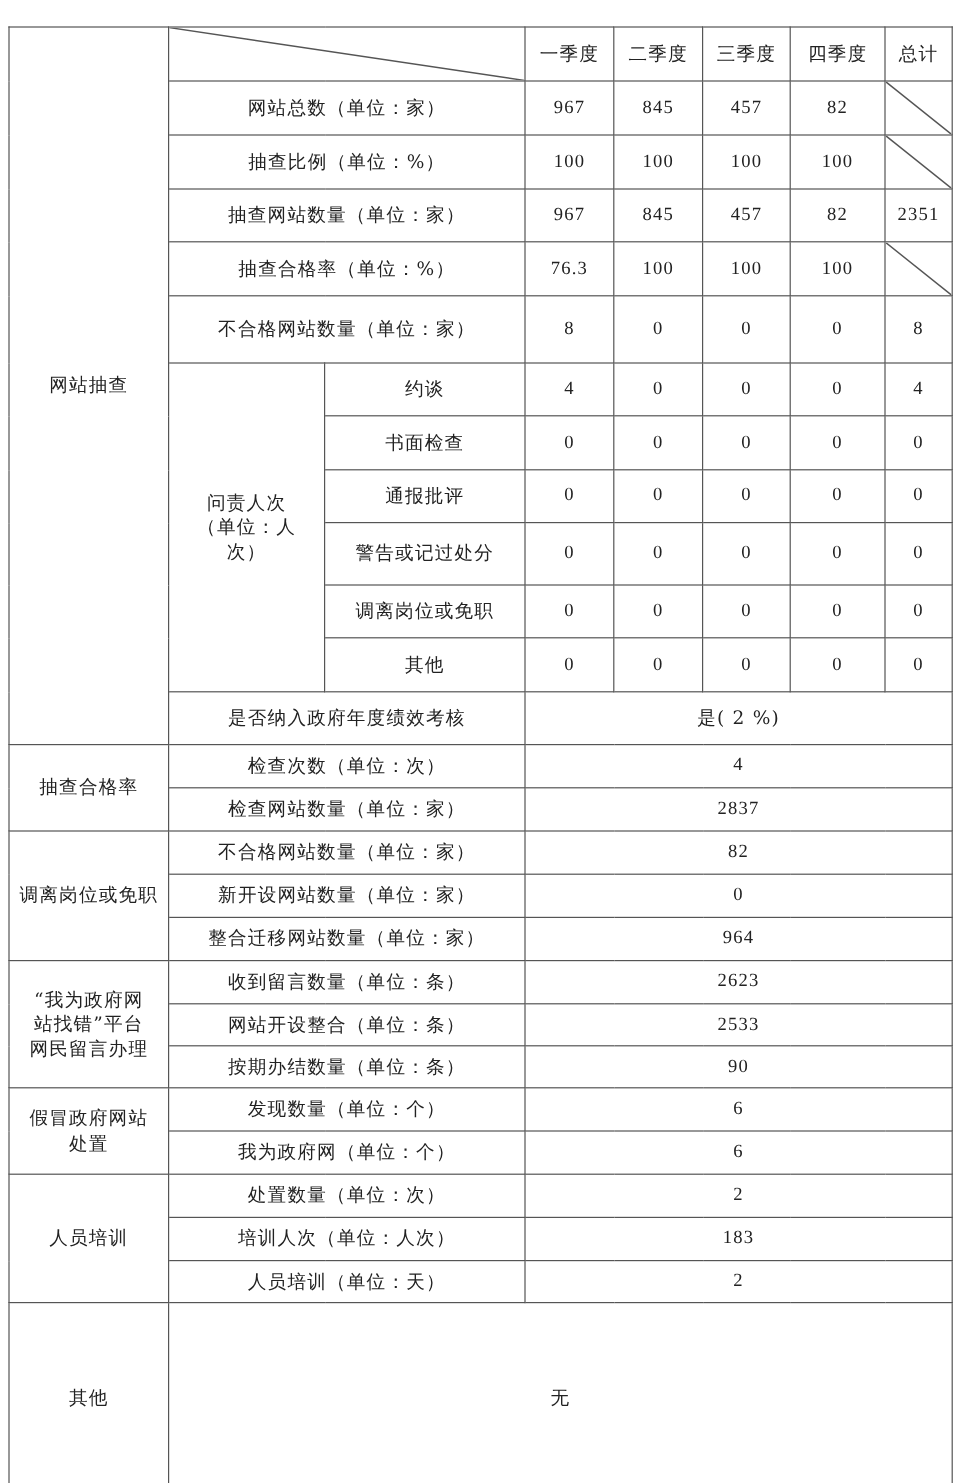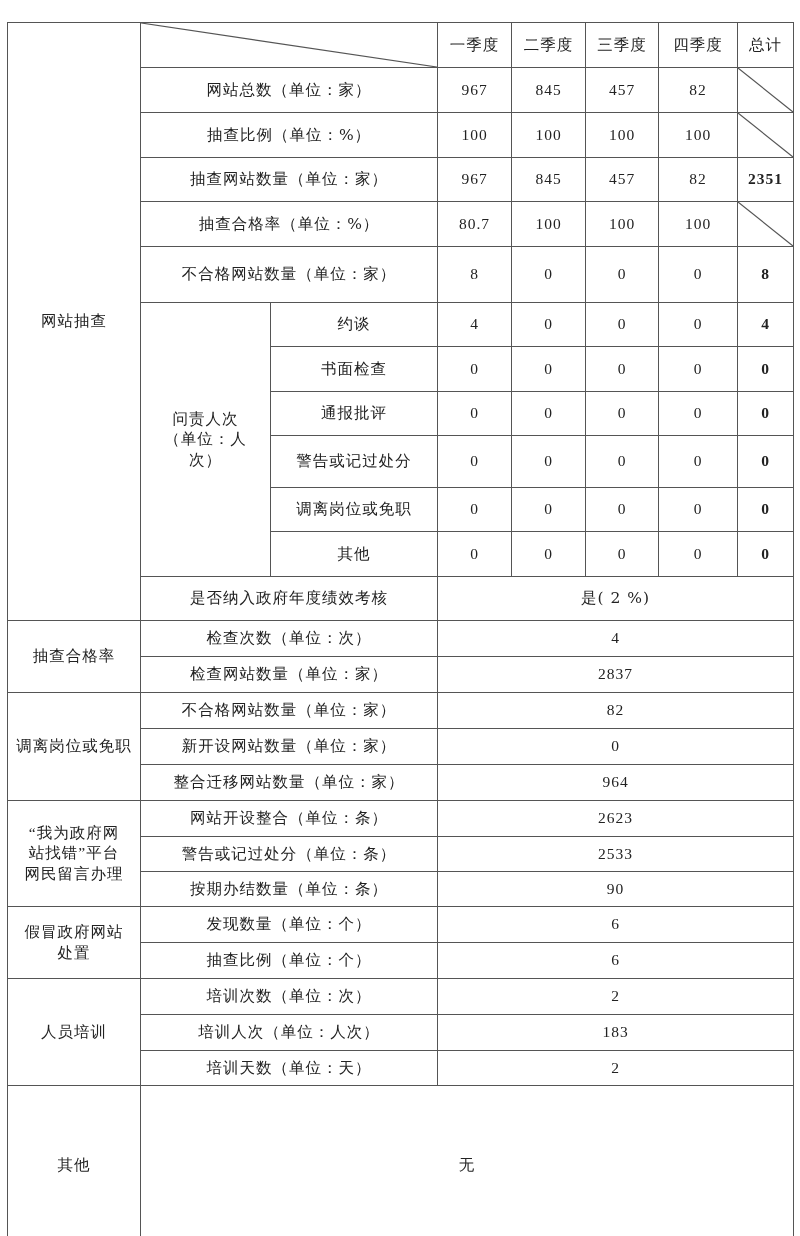"2351" td.total-top { font-weight: bold -> none }
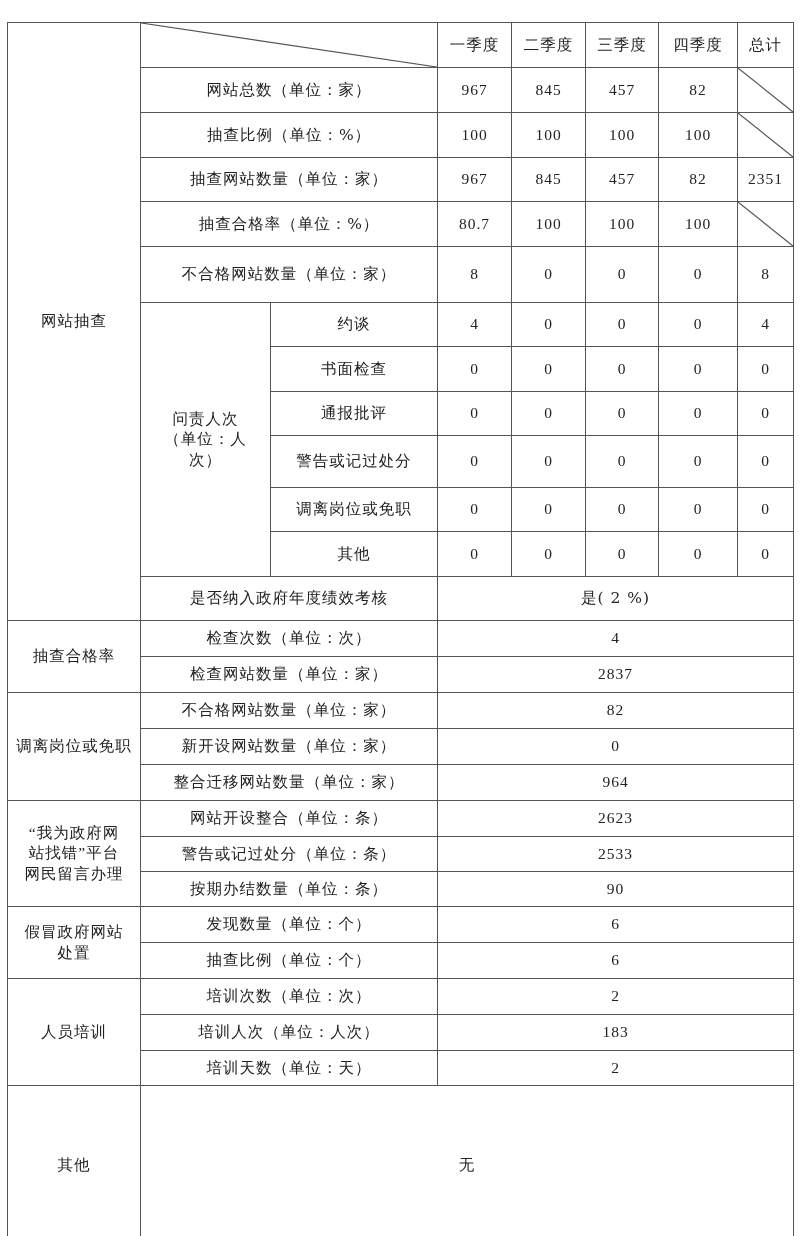"80.7" td.num { text: 80.7 -> 76.3 }
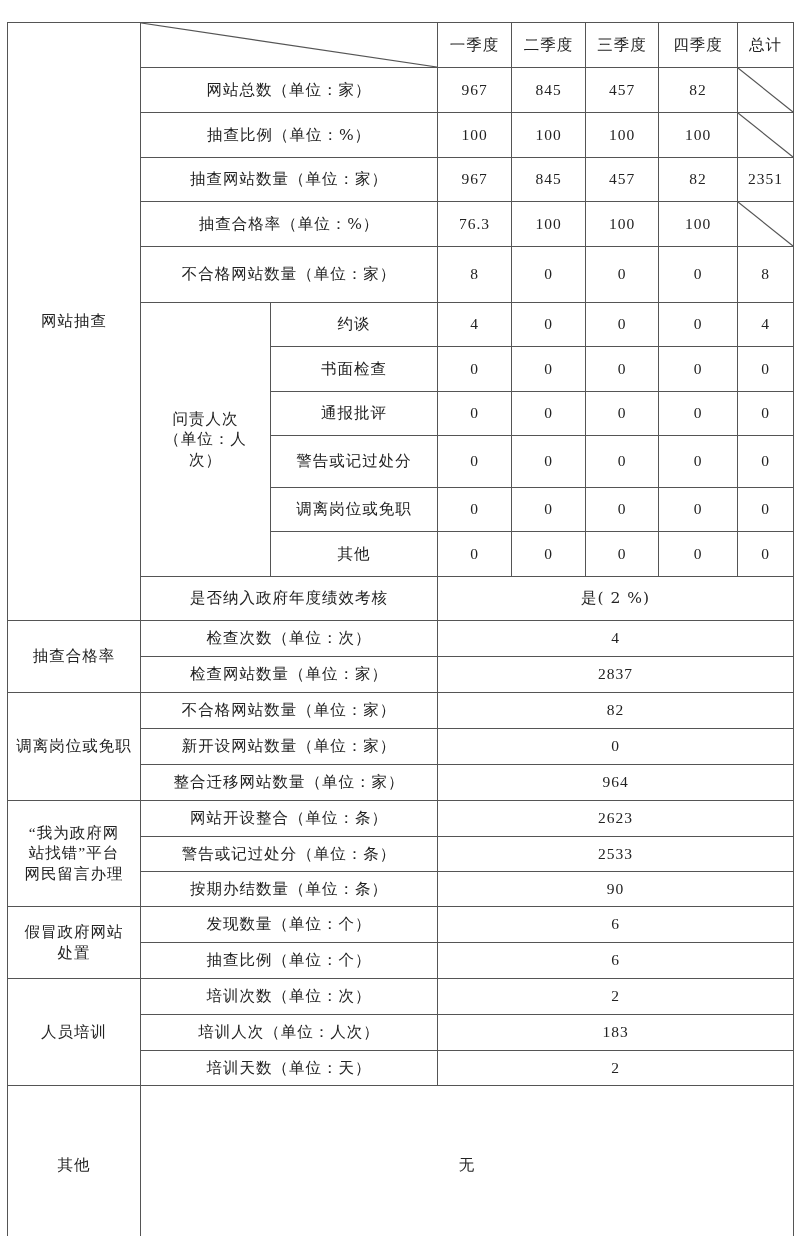"问责人次" .wrap { font-family: Liberation Serif, serif -> none }
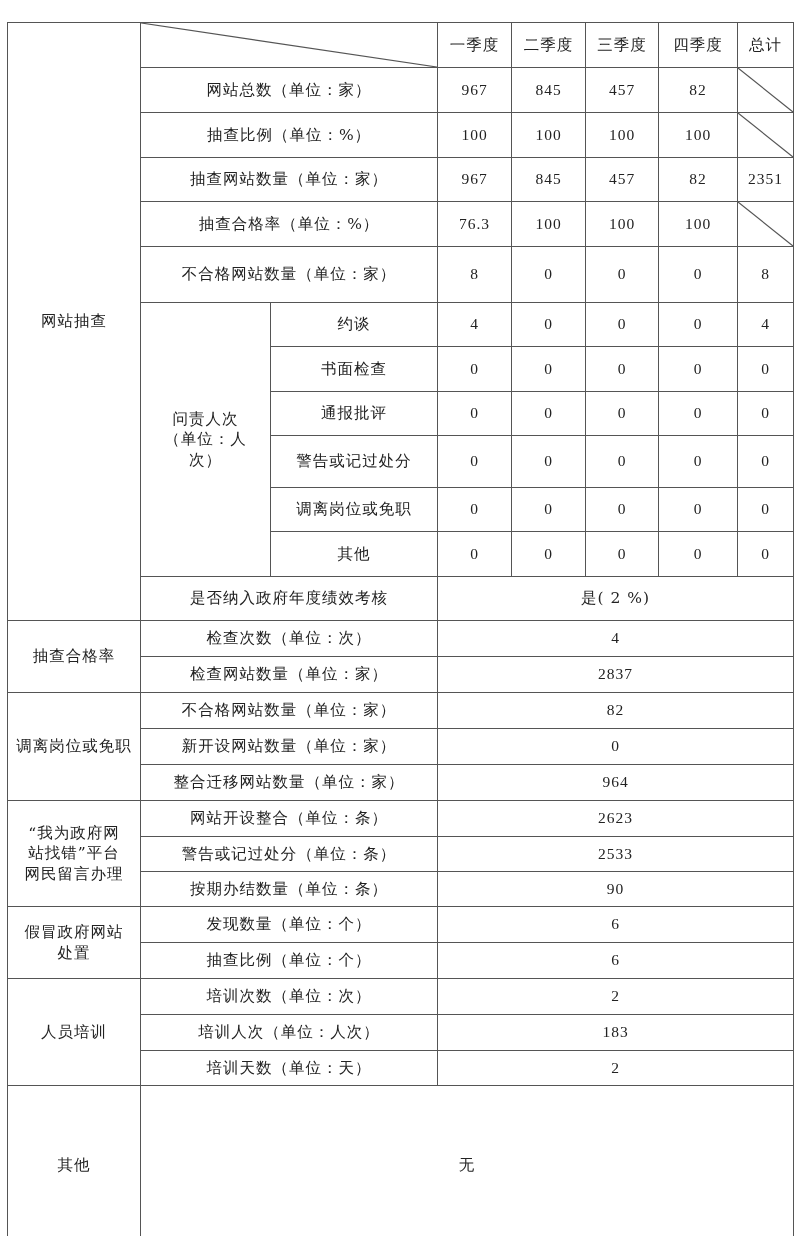"网站开设整合（单位：条）" td { text: 网站开设整合 -> 收到留言数量 }
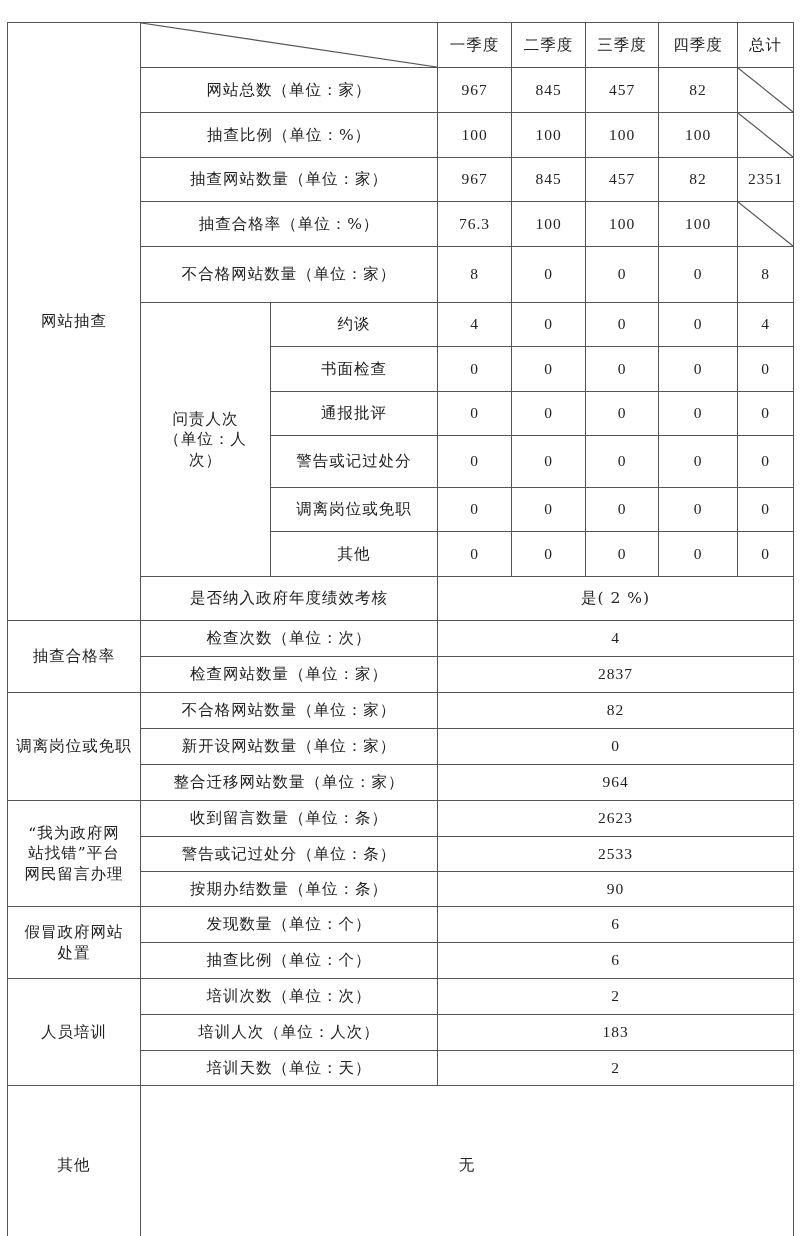"警告或记过处分（单位：条）" td { text: 警告或记过处分 -> 网站开设整合 }
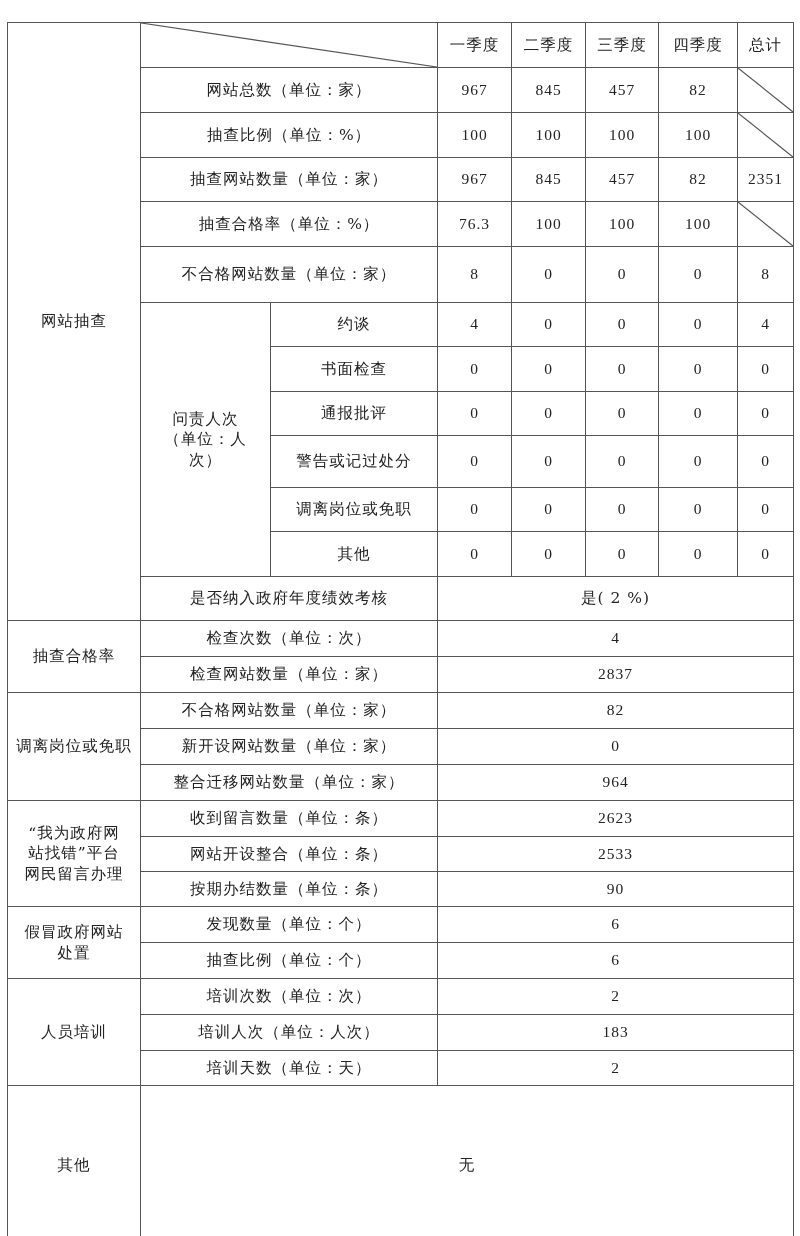"抽查比例（单位：个）" td { text: 抽查比例 -> 我为政府网 }
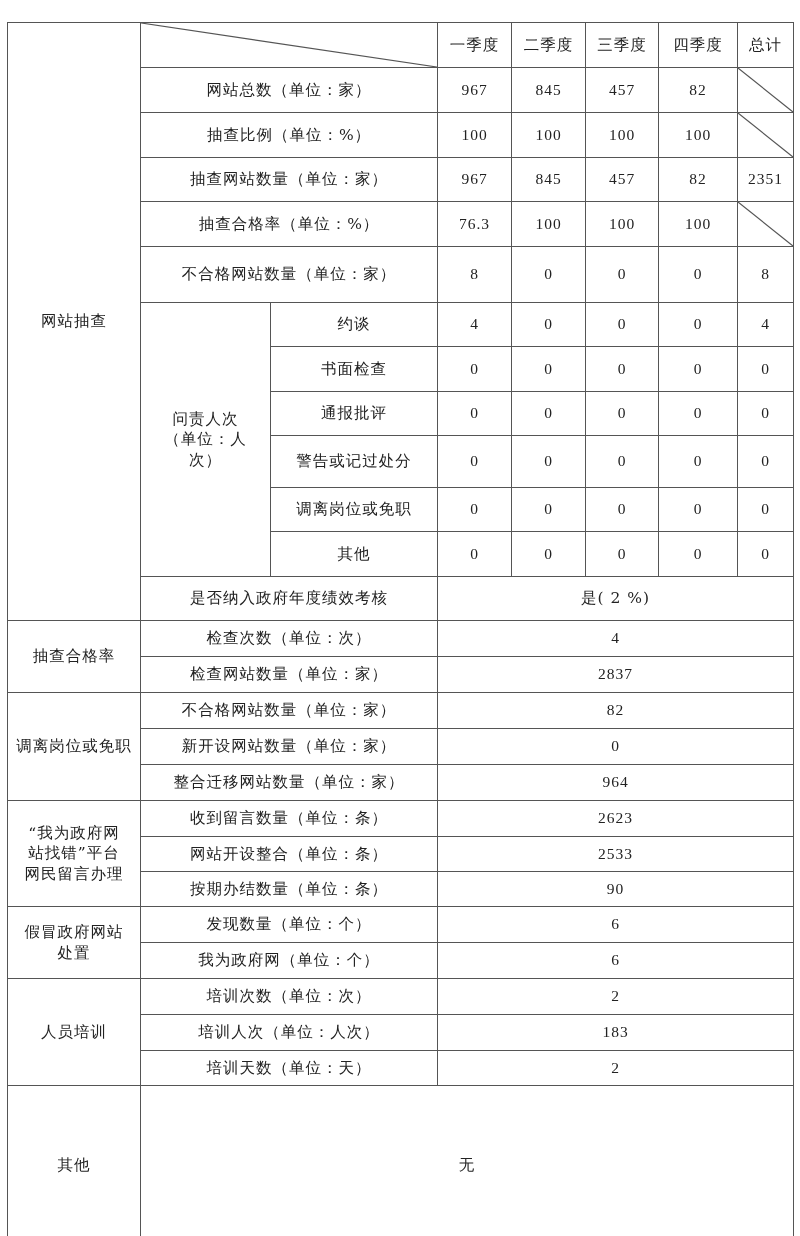"培训次数（单位：次）" td { text: 培训次数 -> 处置数量 }
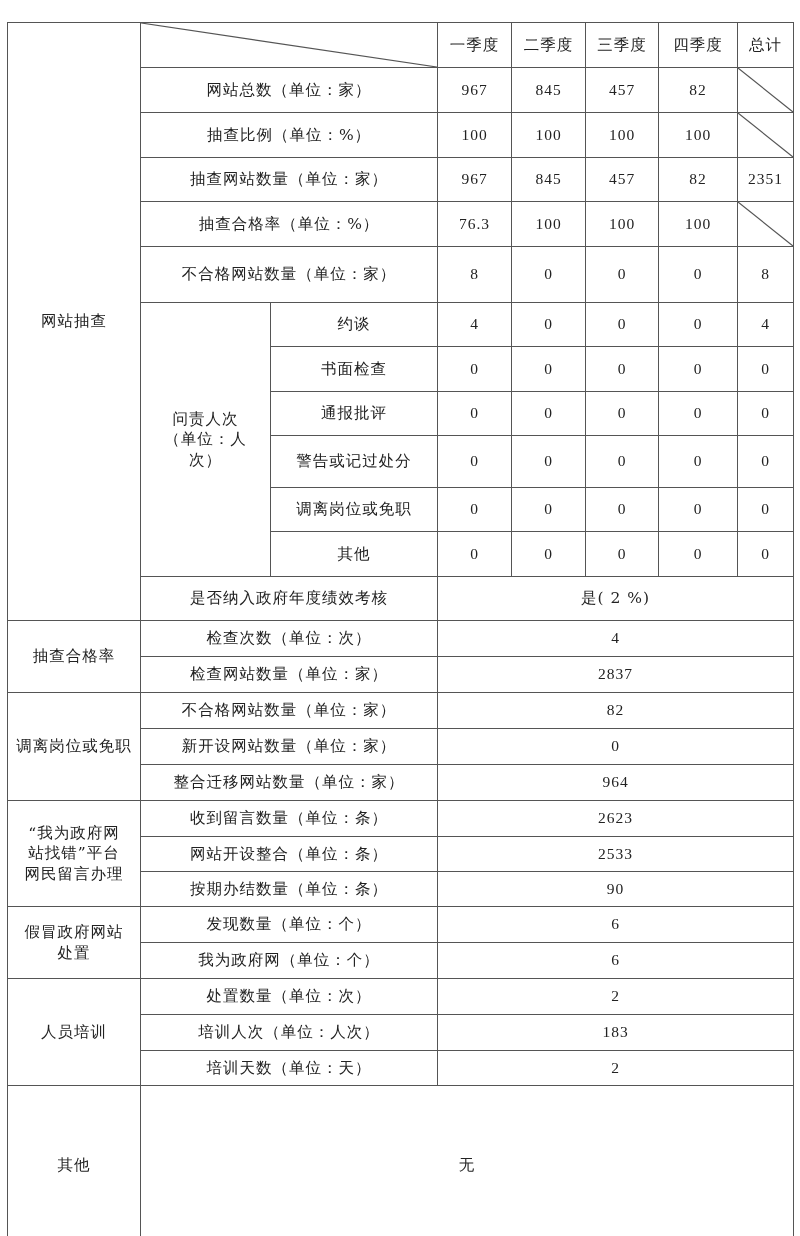"培训天数（单位：天）" td { text: 培训天数 -> 人员培训 }
